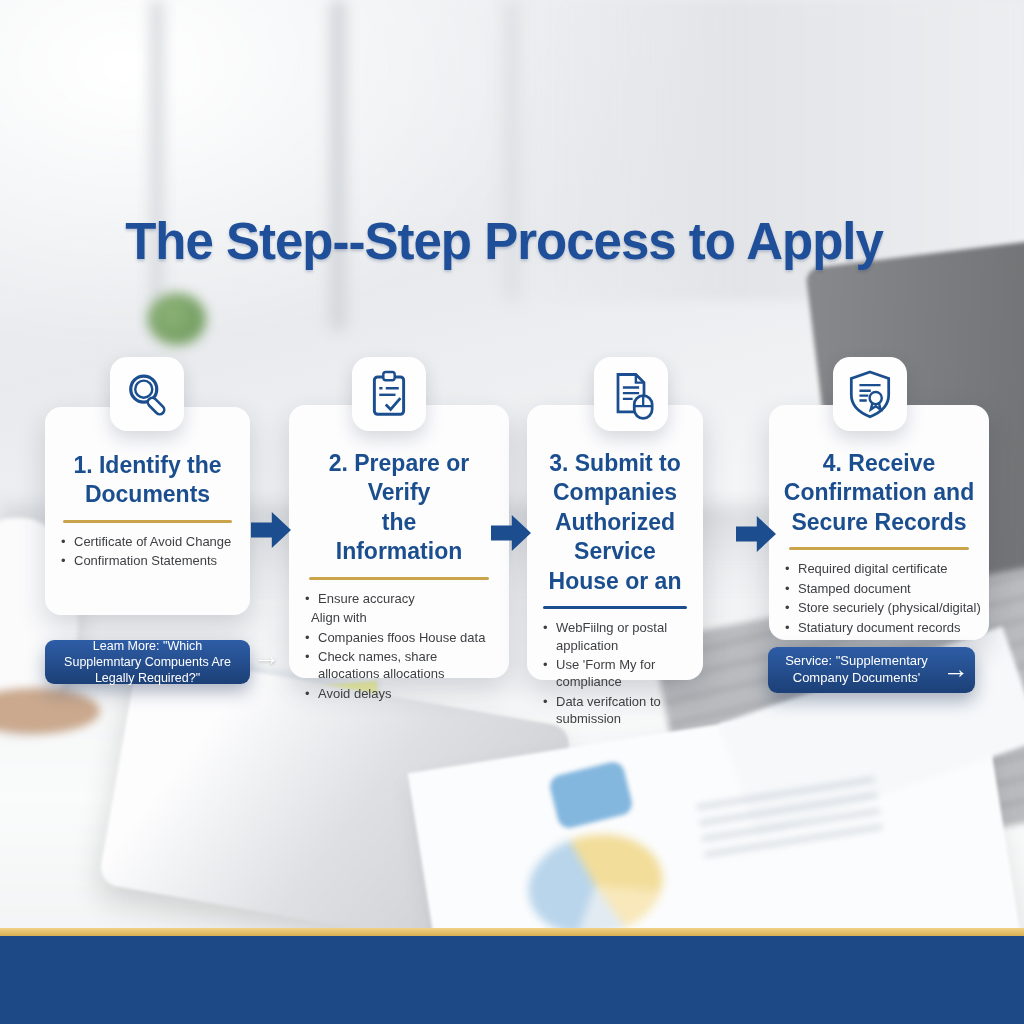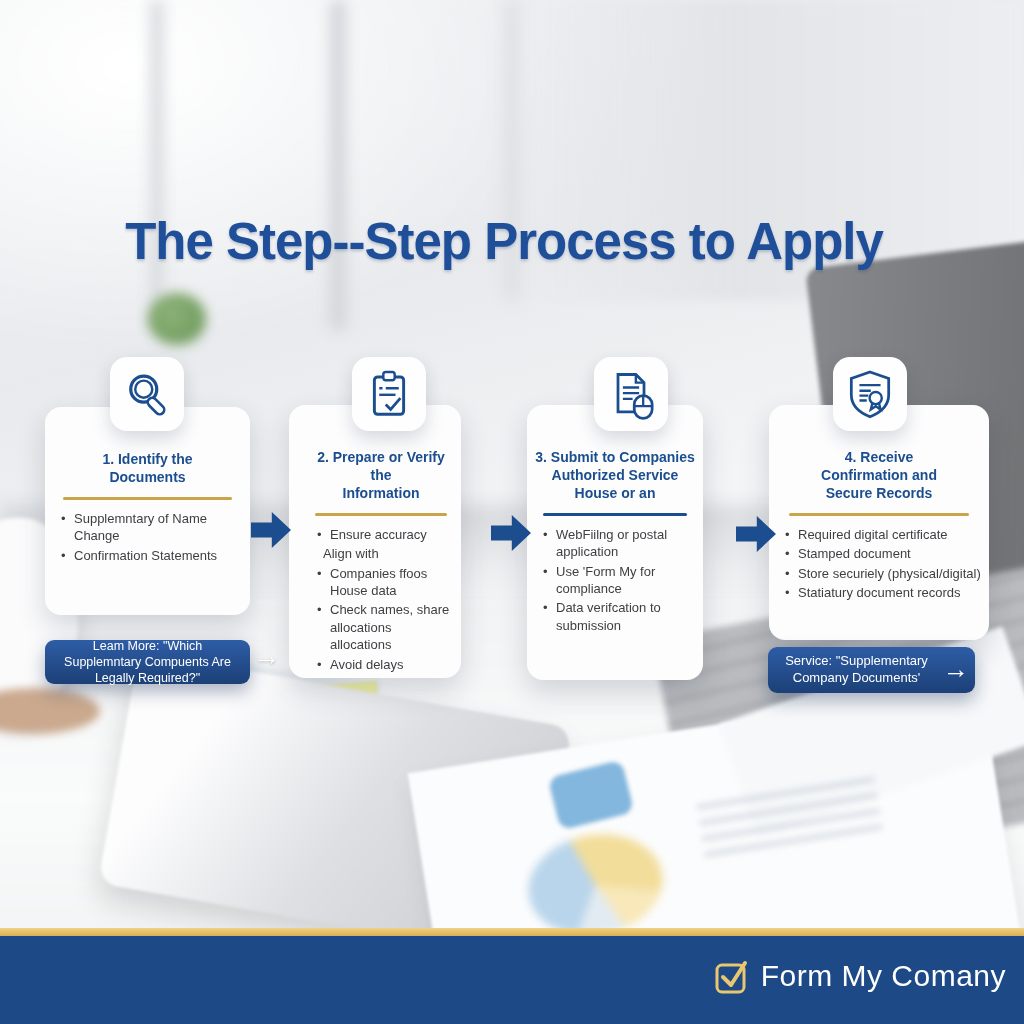"1. Identify the" .card h3 { font-size: 14px -> 23px }
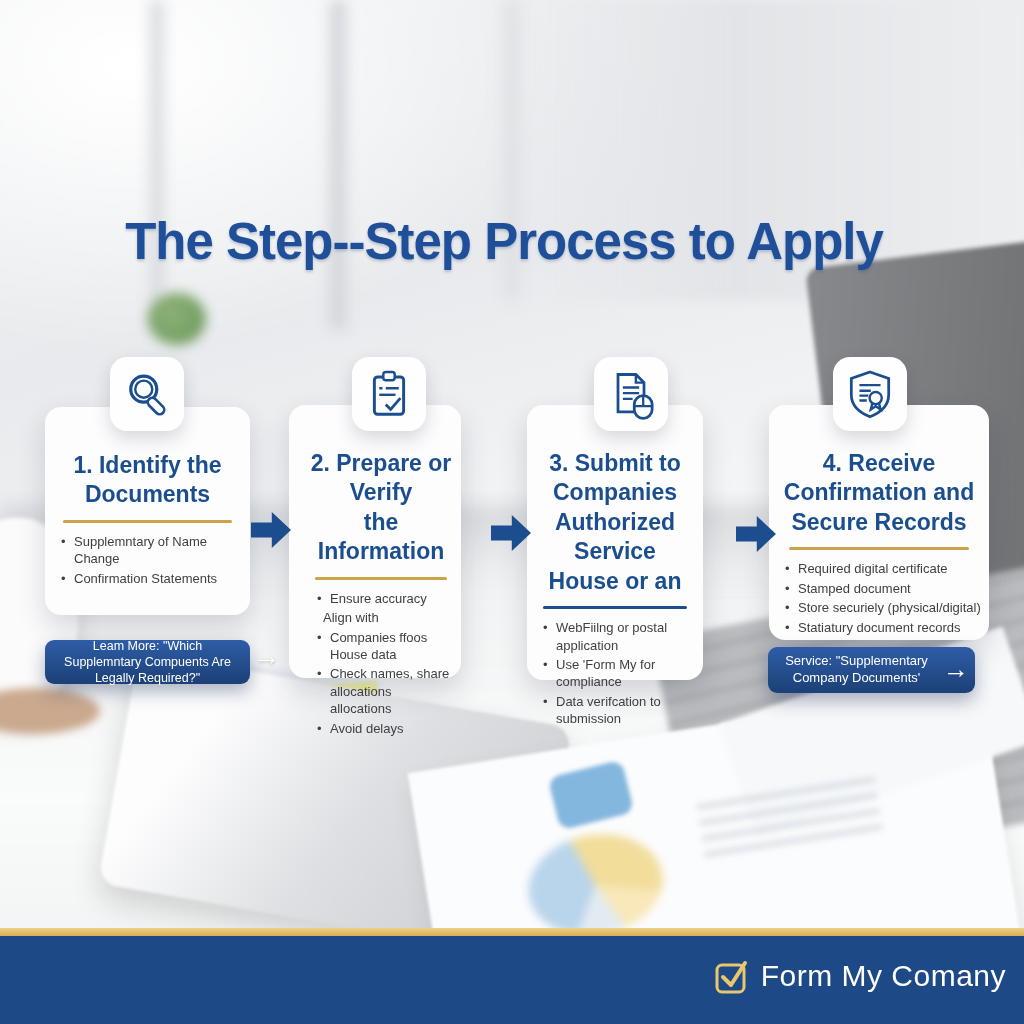"2. Prepare or Verify" .card-2 { padding-left: 12px -> none; width: 160px -> 220px }
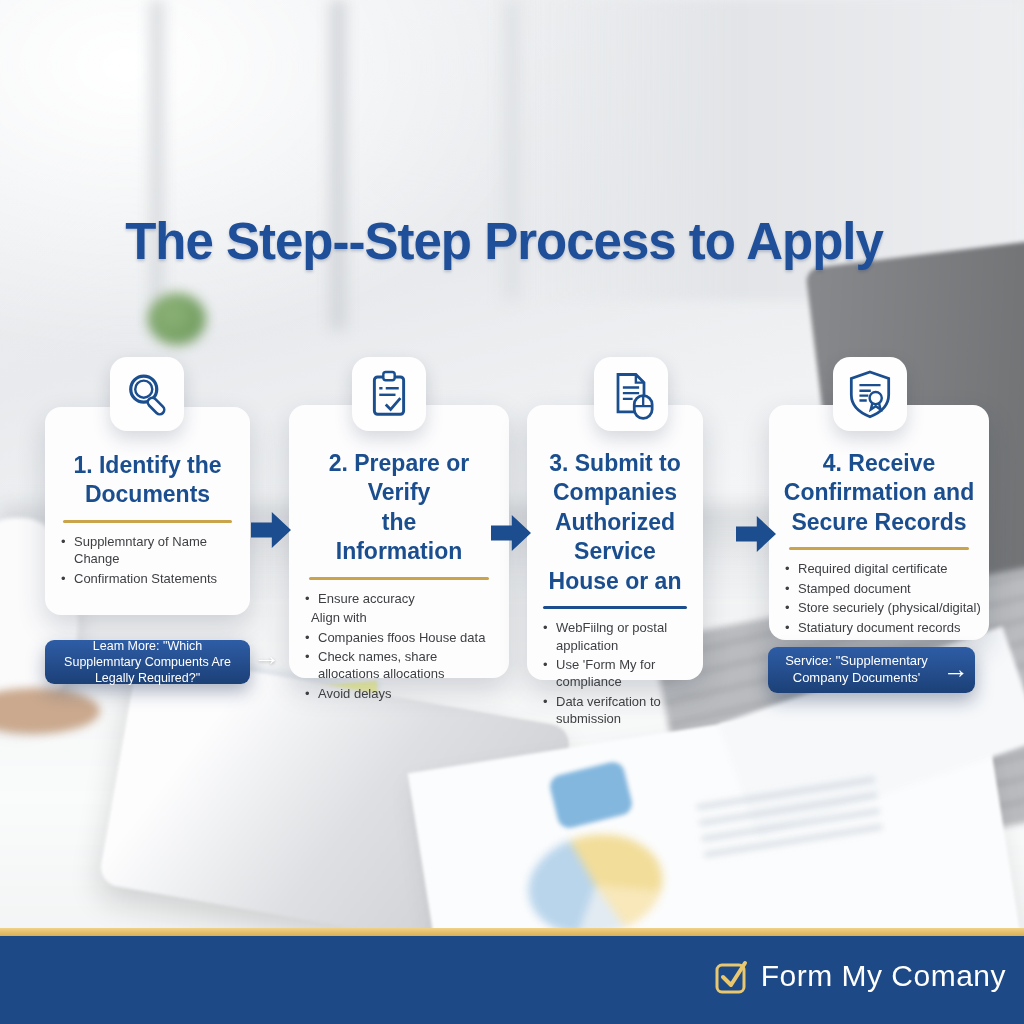"Supplemntary of Name Change" span { text: Supplemntary of Name -> Certificate of Avoid }
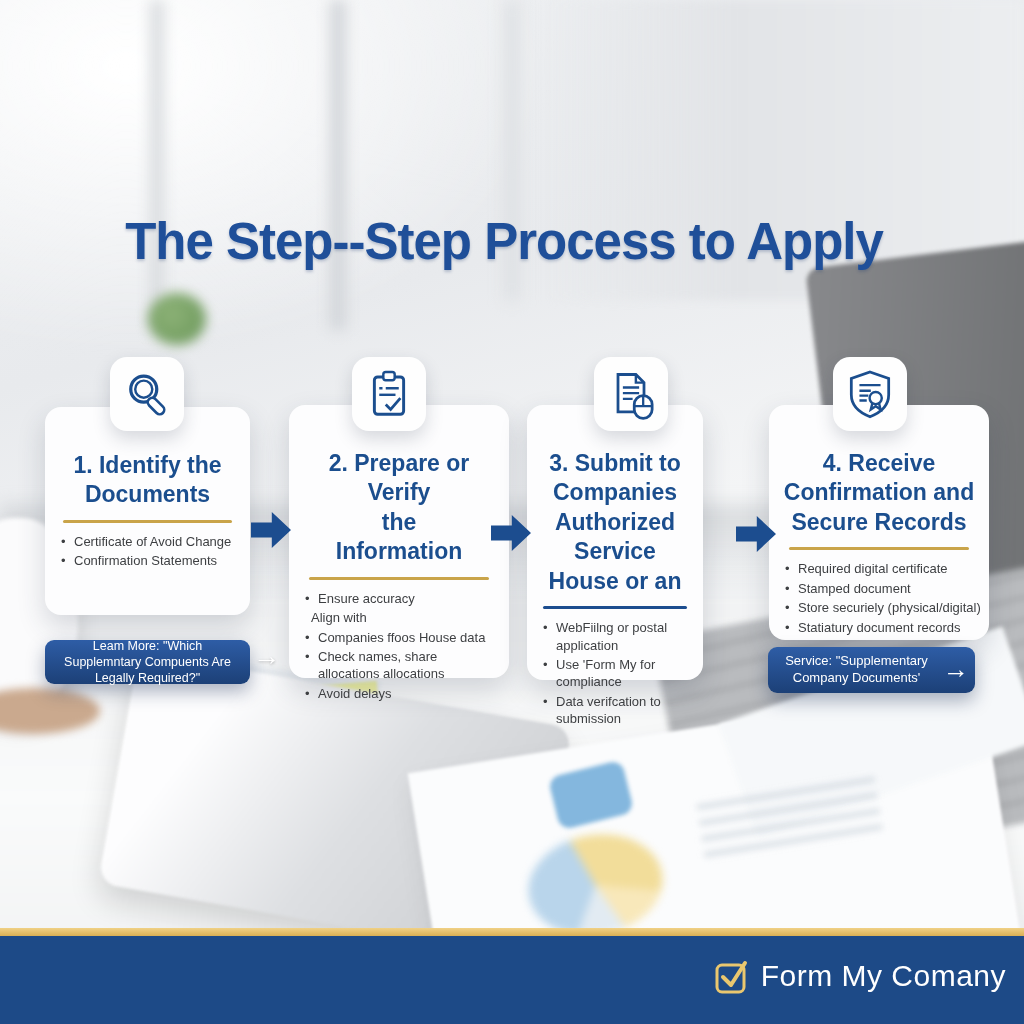"Form My Comany" div.brand { html: <div> <svg> <rect></rect> <path></path> </svg> <span>Form My Comany</span> </div> -> none }
